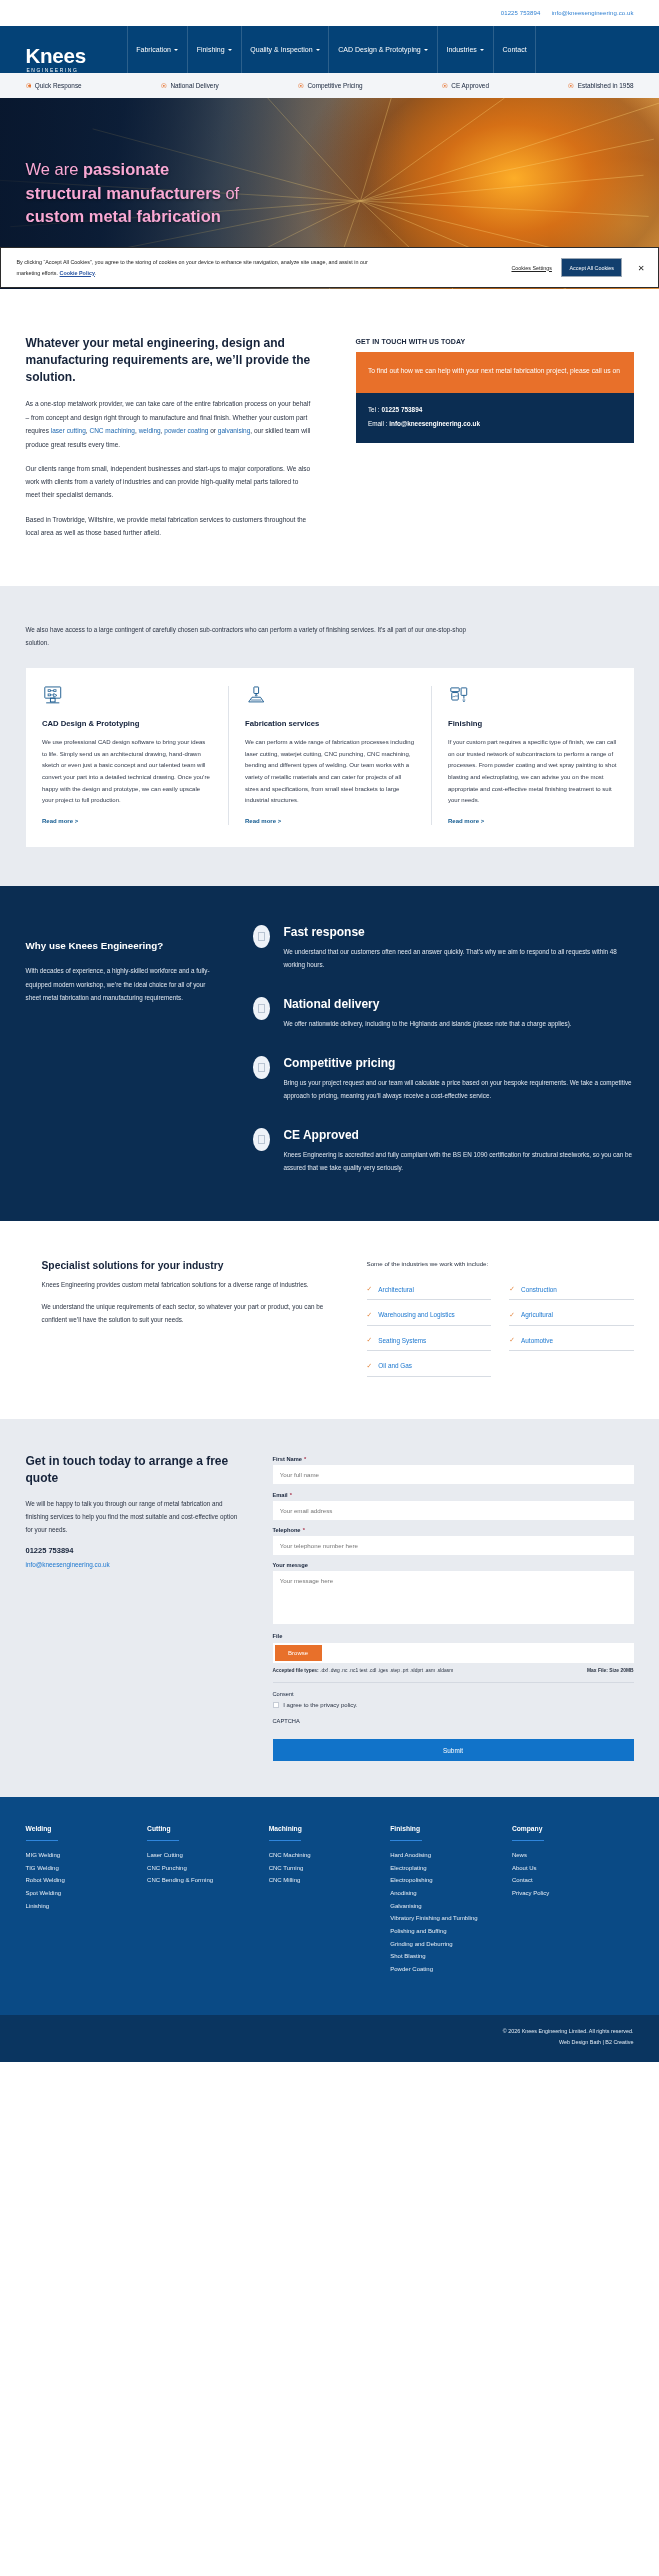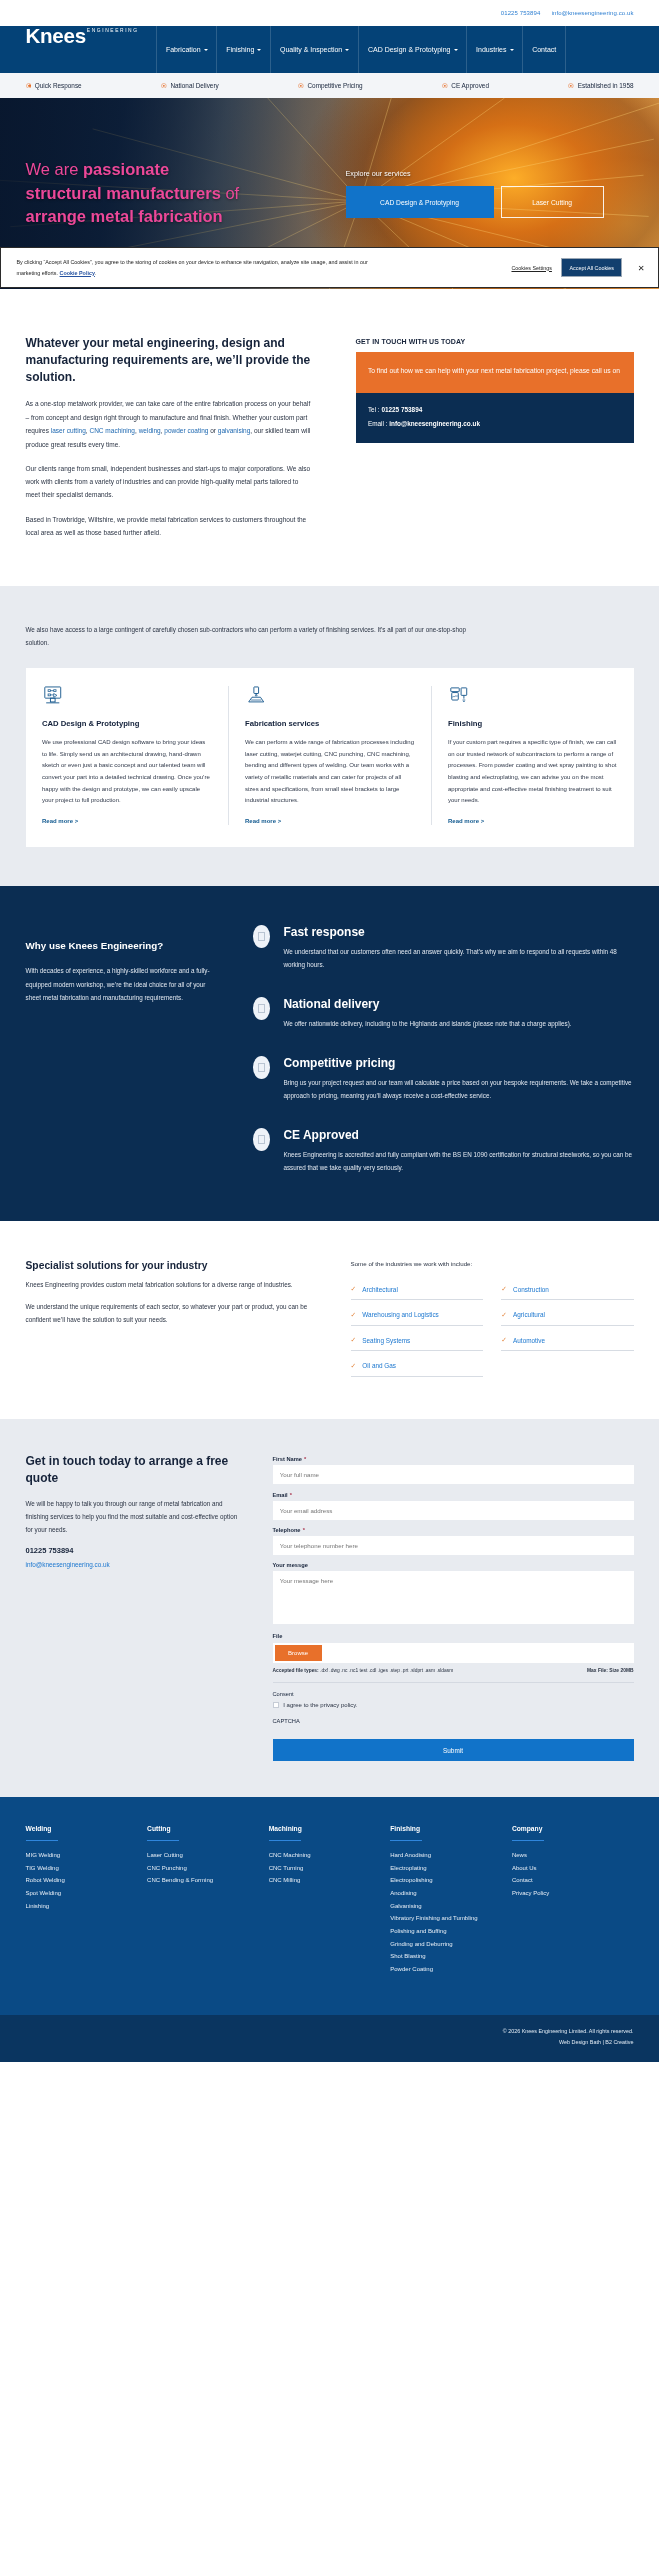"Knees" .logo { flex-direction: row -> column }
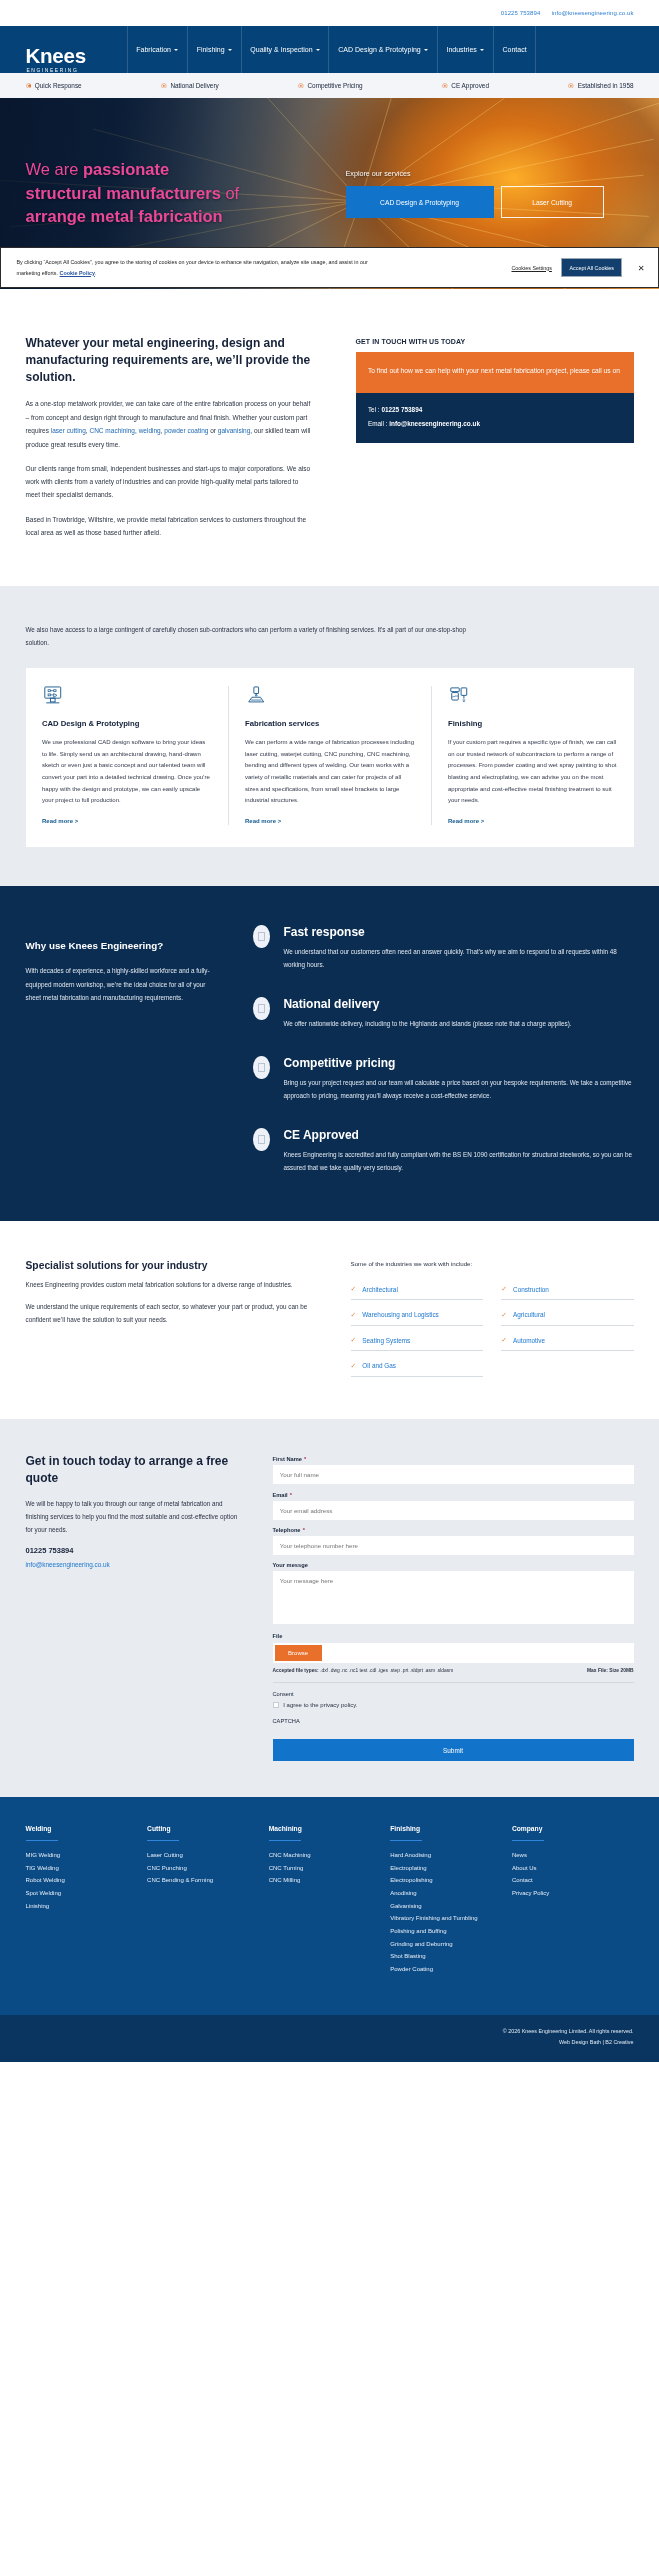"We are passionate" .hero-title { color: #ec4899 -> #f9a8d4 }
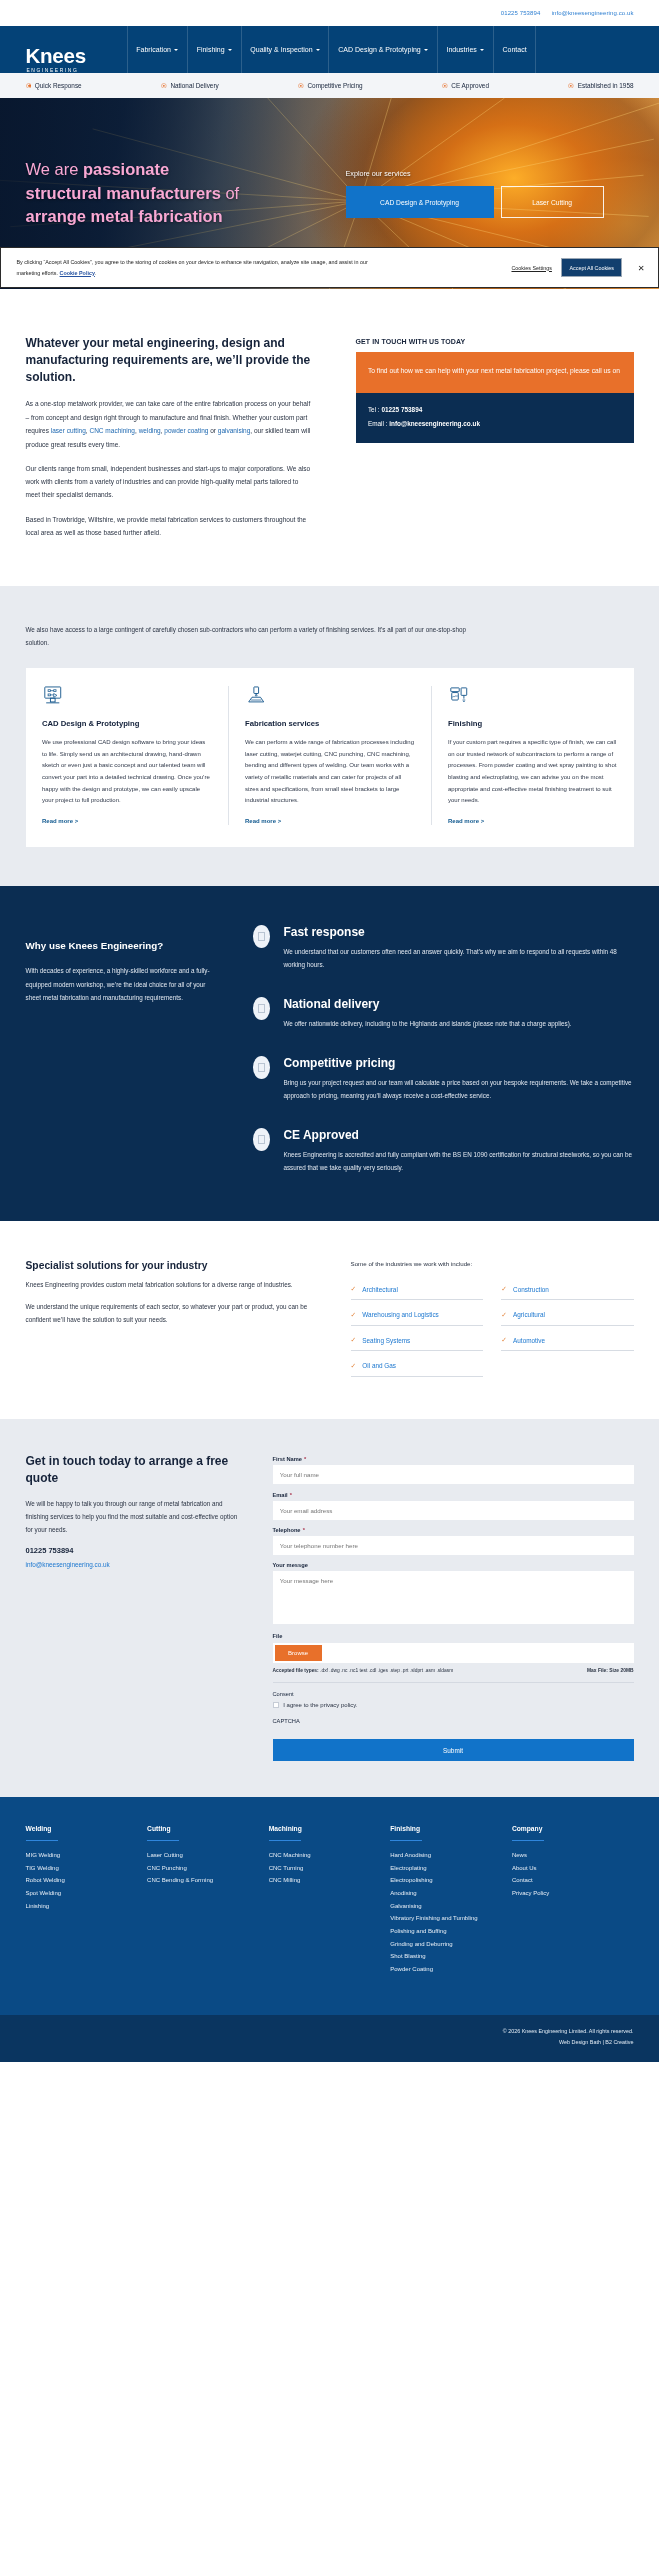"Explore our services" div.hero-right { html: <div> <div>Explore our services</div> <div> <button>CAD Design &amp; Prototyping</button> <button>Laser Cutting</button> </div> </div> -> none }
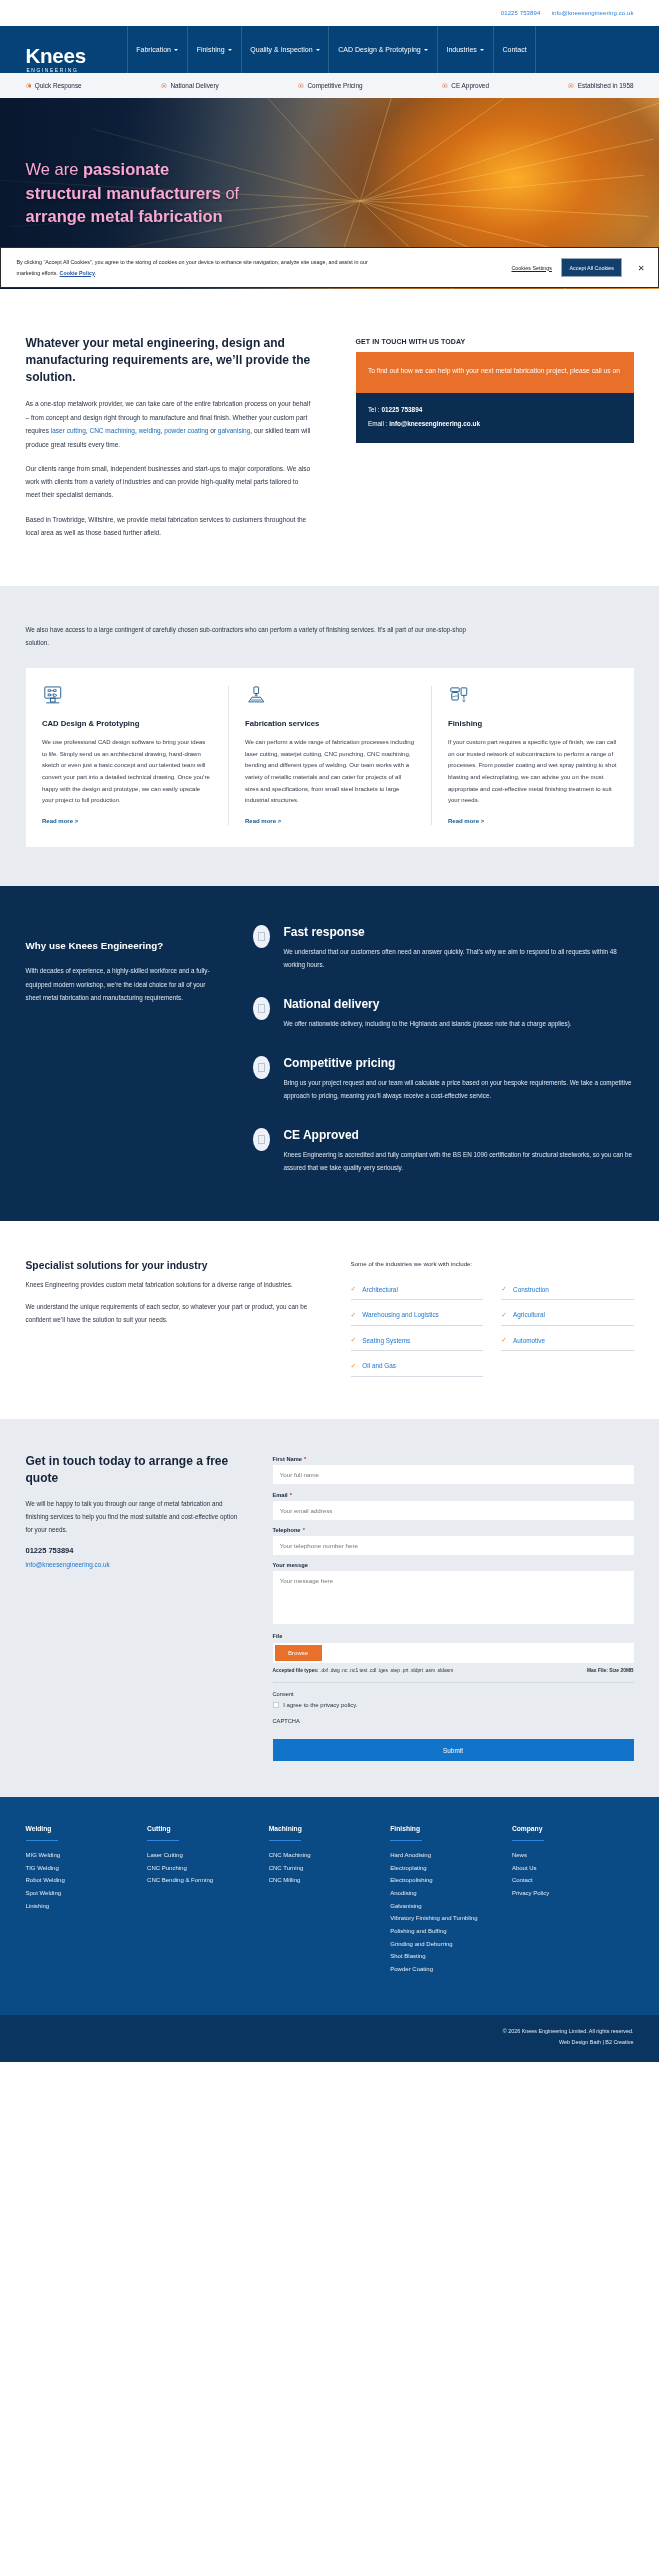"arrange metal fabrication" b { text: arrange -> custom }
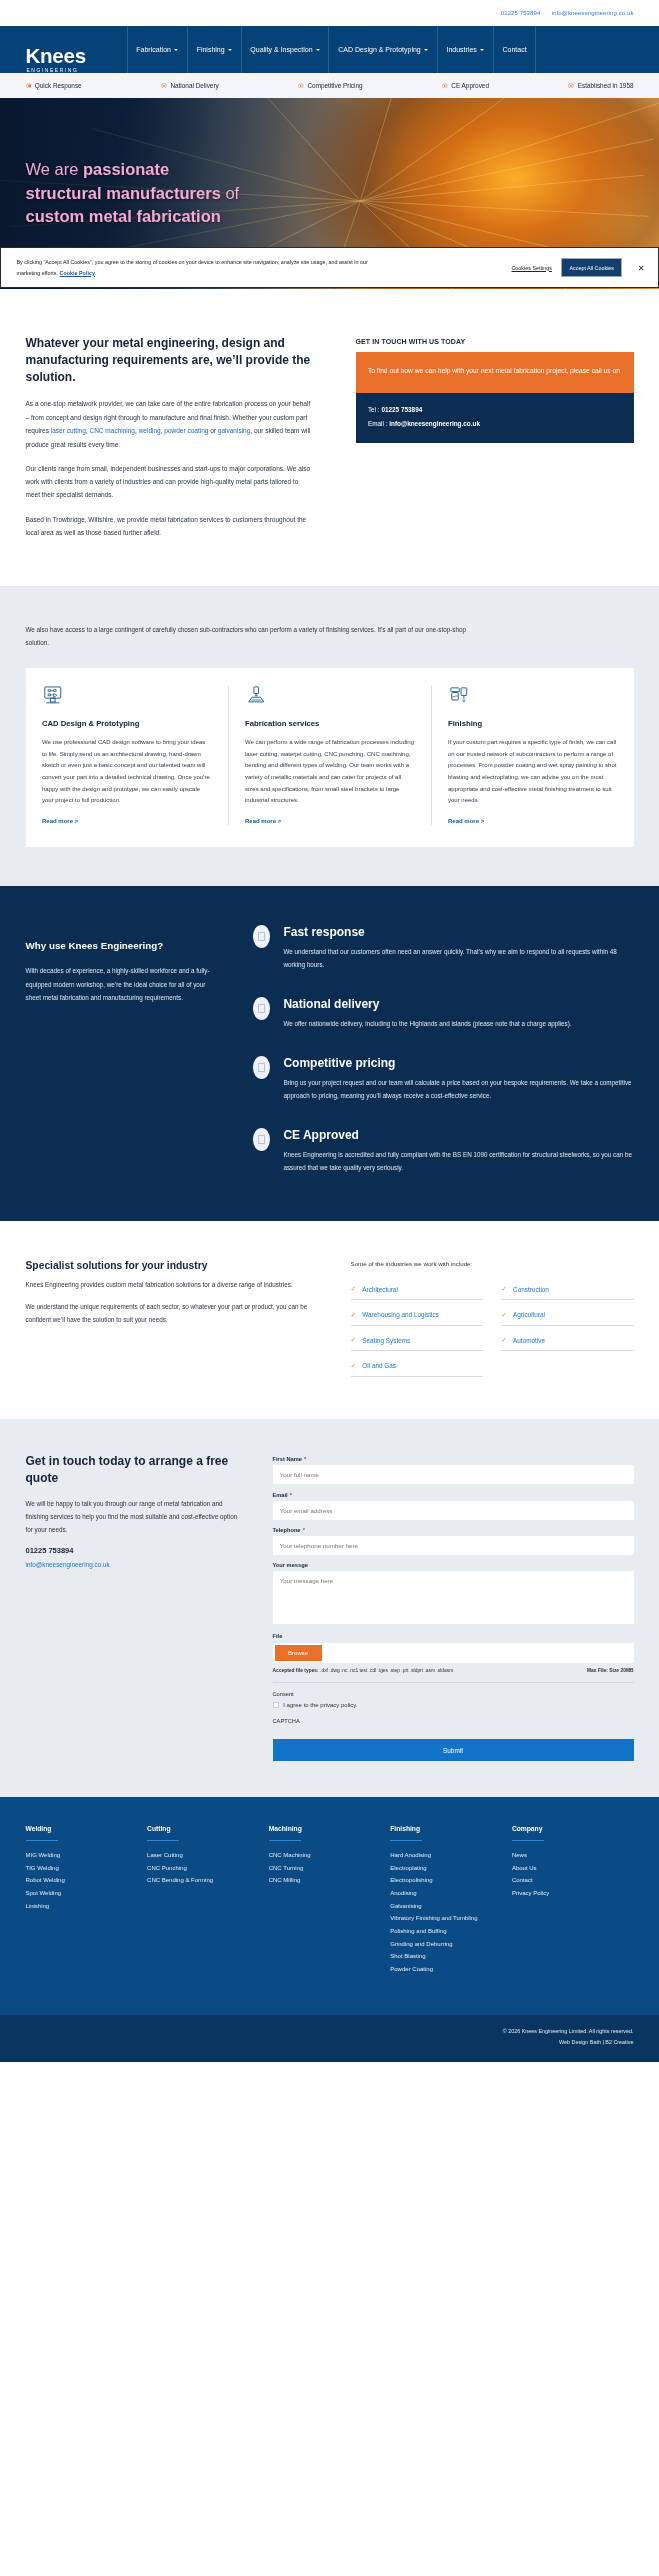"Specialist solutions for your industry" .ind-left { margin-left: none -> 16px }
